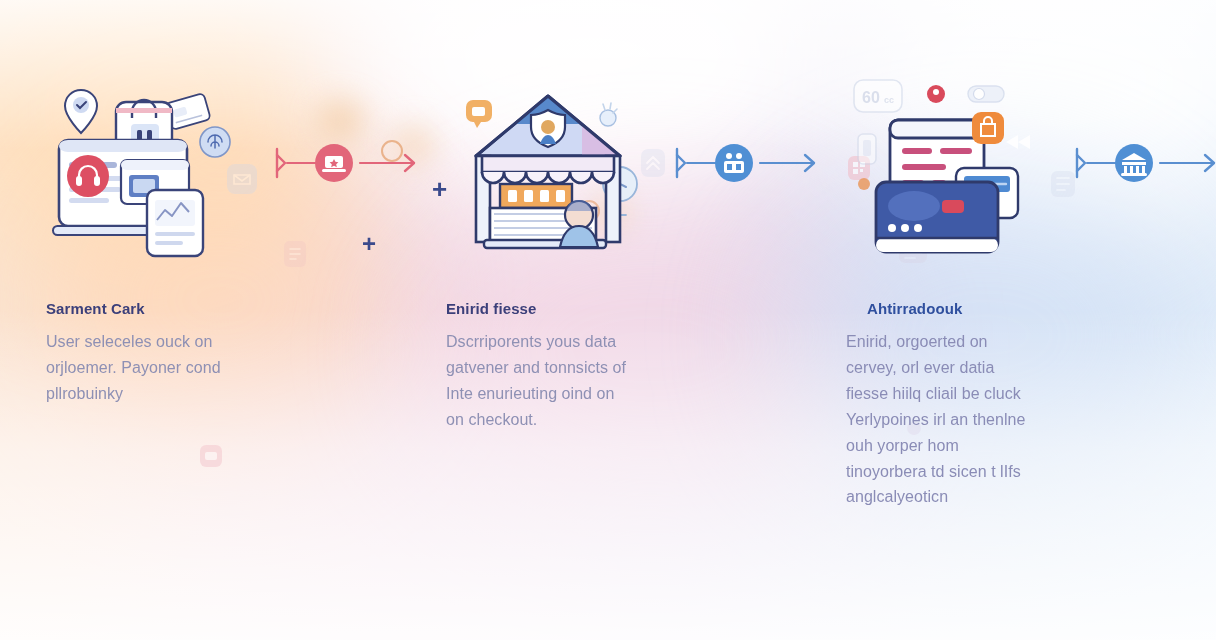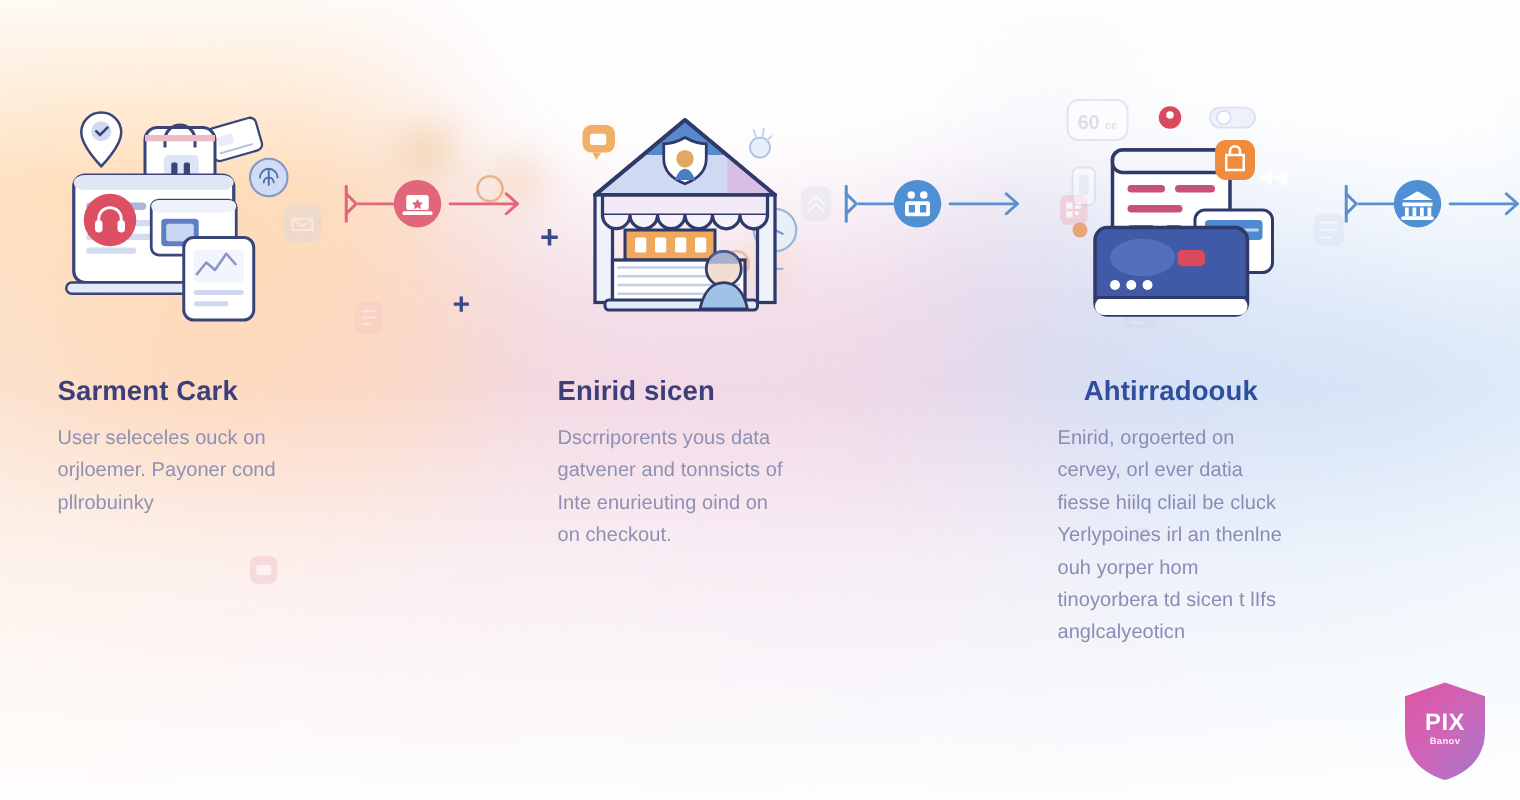"Sarment Cark" .step-title { font-size: 22px -> 15px }
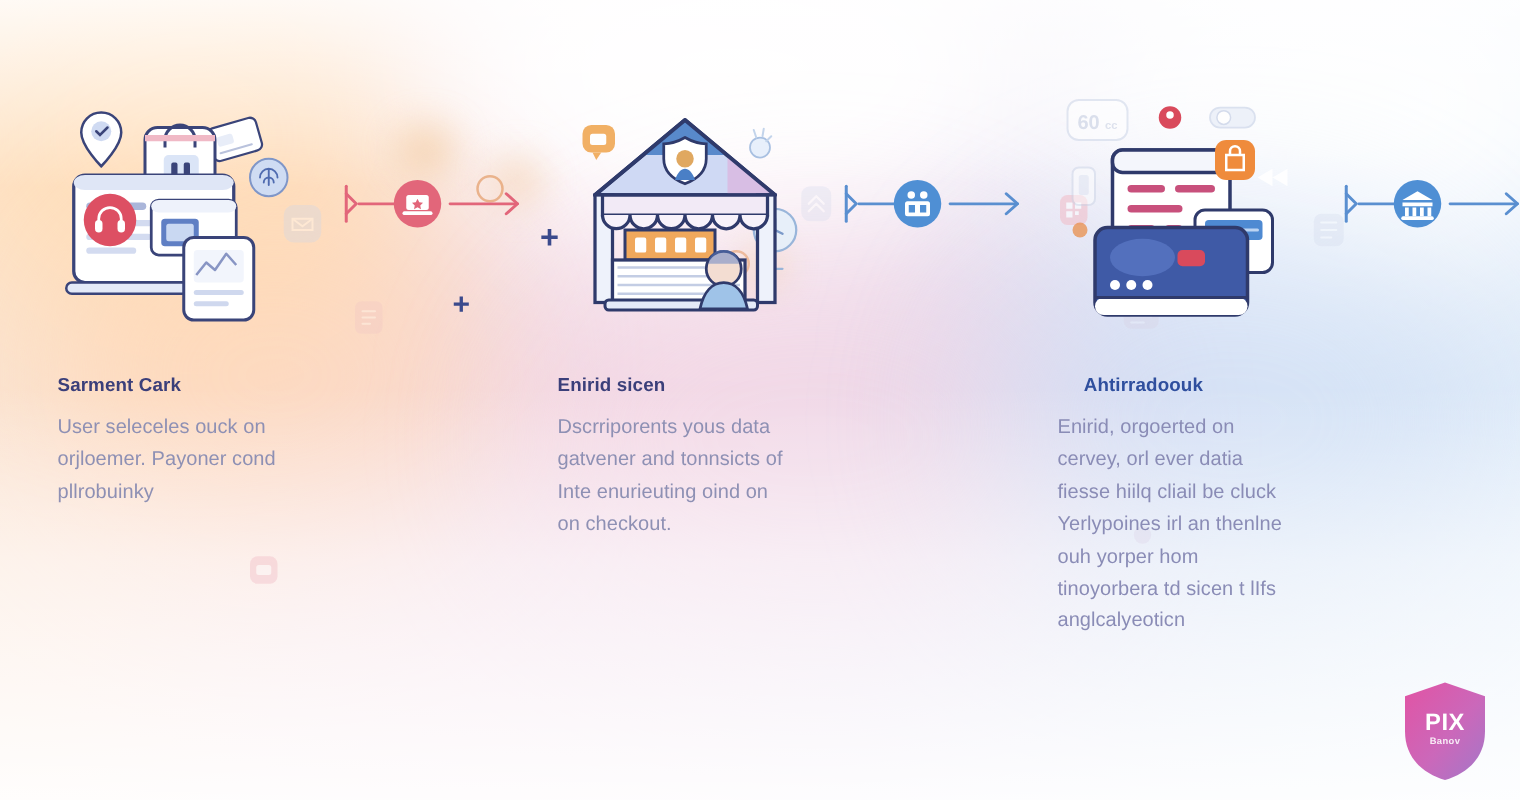"Enirid sicen" div.step-title { text: sicen -> fiesse }
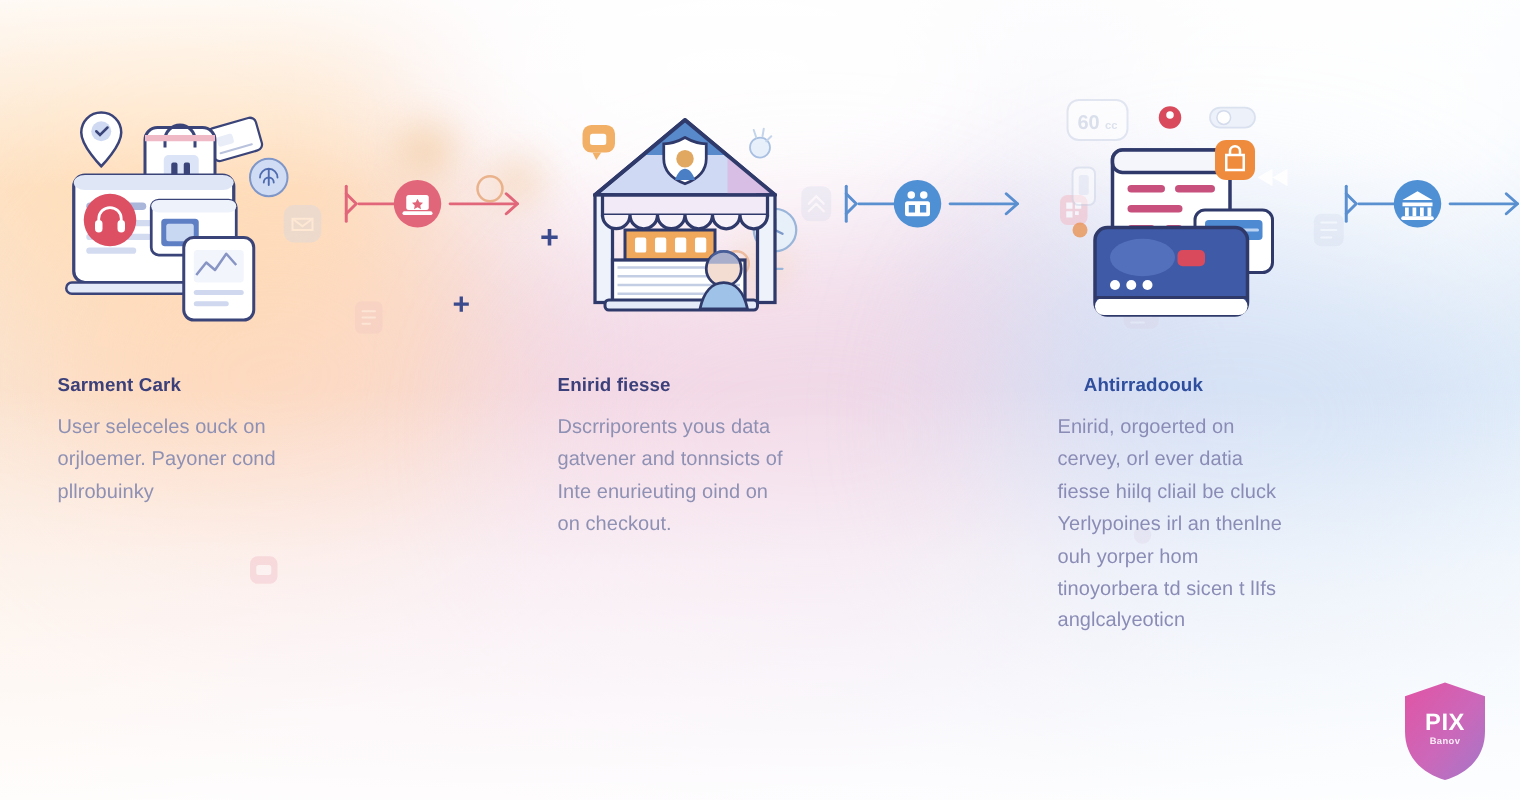"PIX" div.watermark { html: <div> <svg> <defs> <linearGradient> <stop></stop> <stop></stop> <stop></stop> </linearGradient> </defs> <path></path> </svg> <div>PIX</div> <div>Banov</div> </div> -> none }
